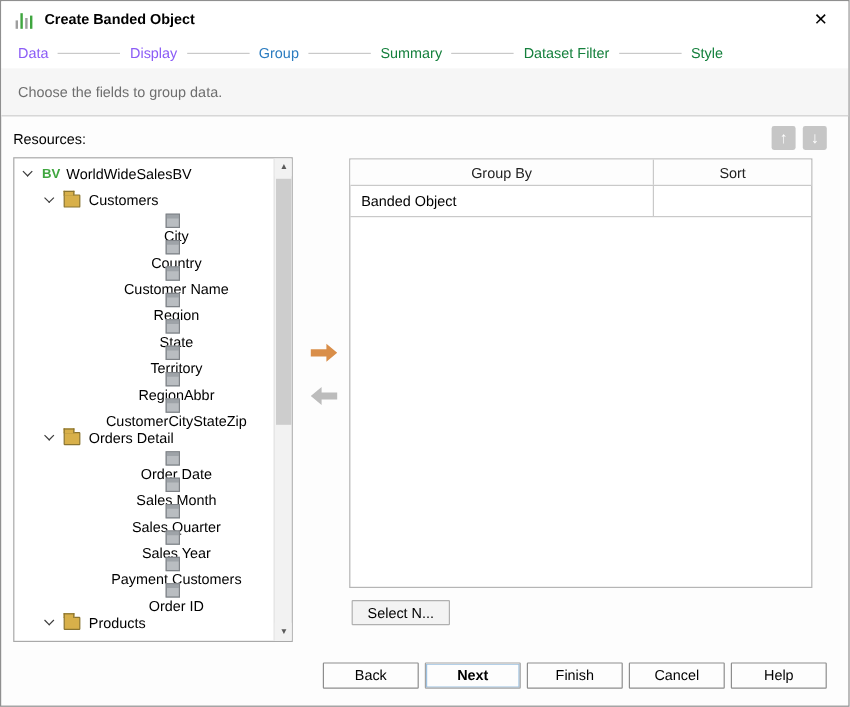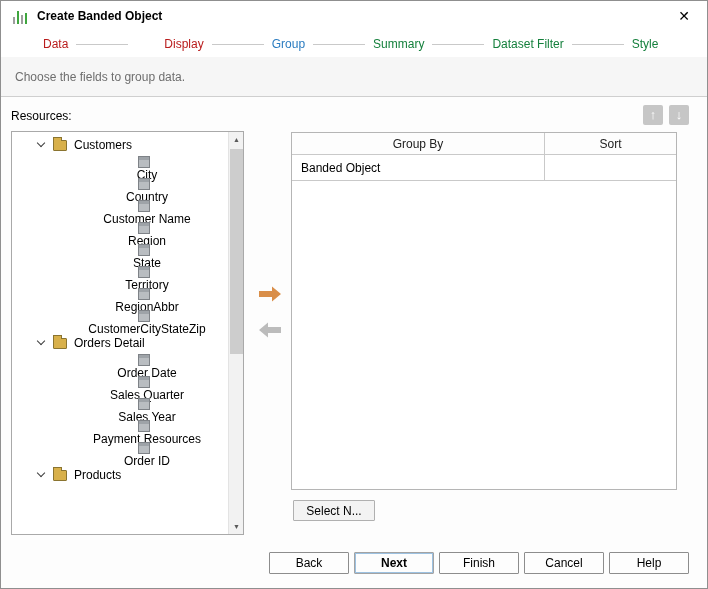"Data" .step.done { color: #b91c1c -> #8b5cf6; margin-left: 28px -> none }
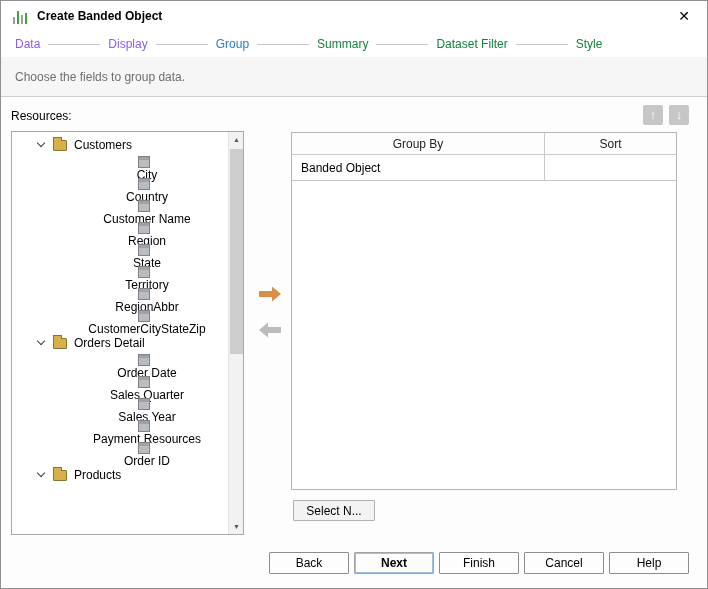"BV" div.tree-row { html: none -> <div> <span></span> <span>BV</span> <span>WorldWideSalesBV</span> </div> }
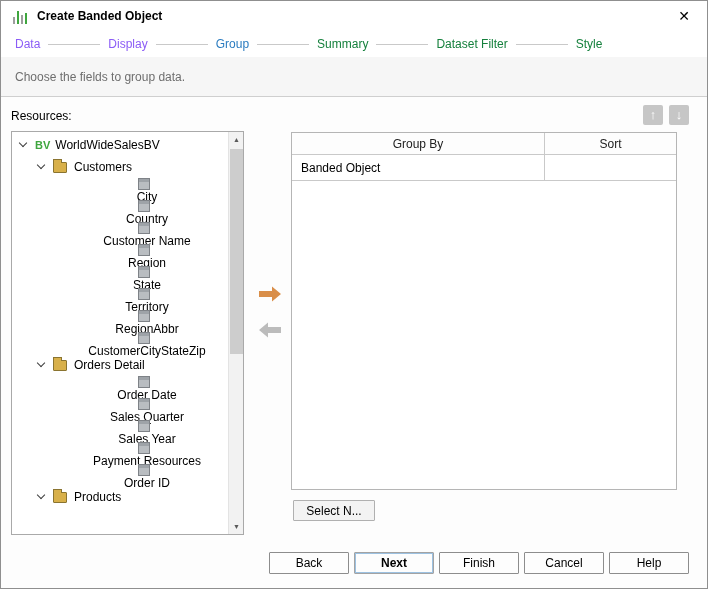"Sales Month" div.tree-row { html: none -> <div> <span></span> <span>Sales Month</span> </div> }
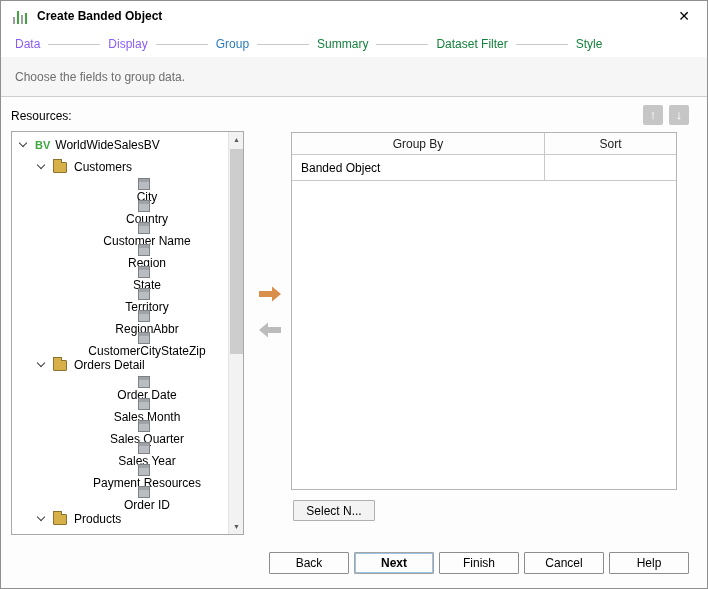"Payment Resources" span.tree-label { text: Resources -> Customers }
